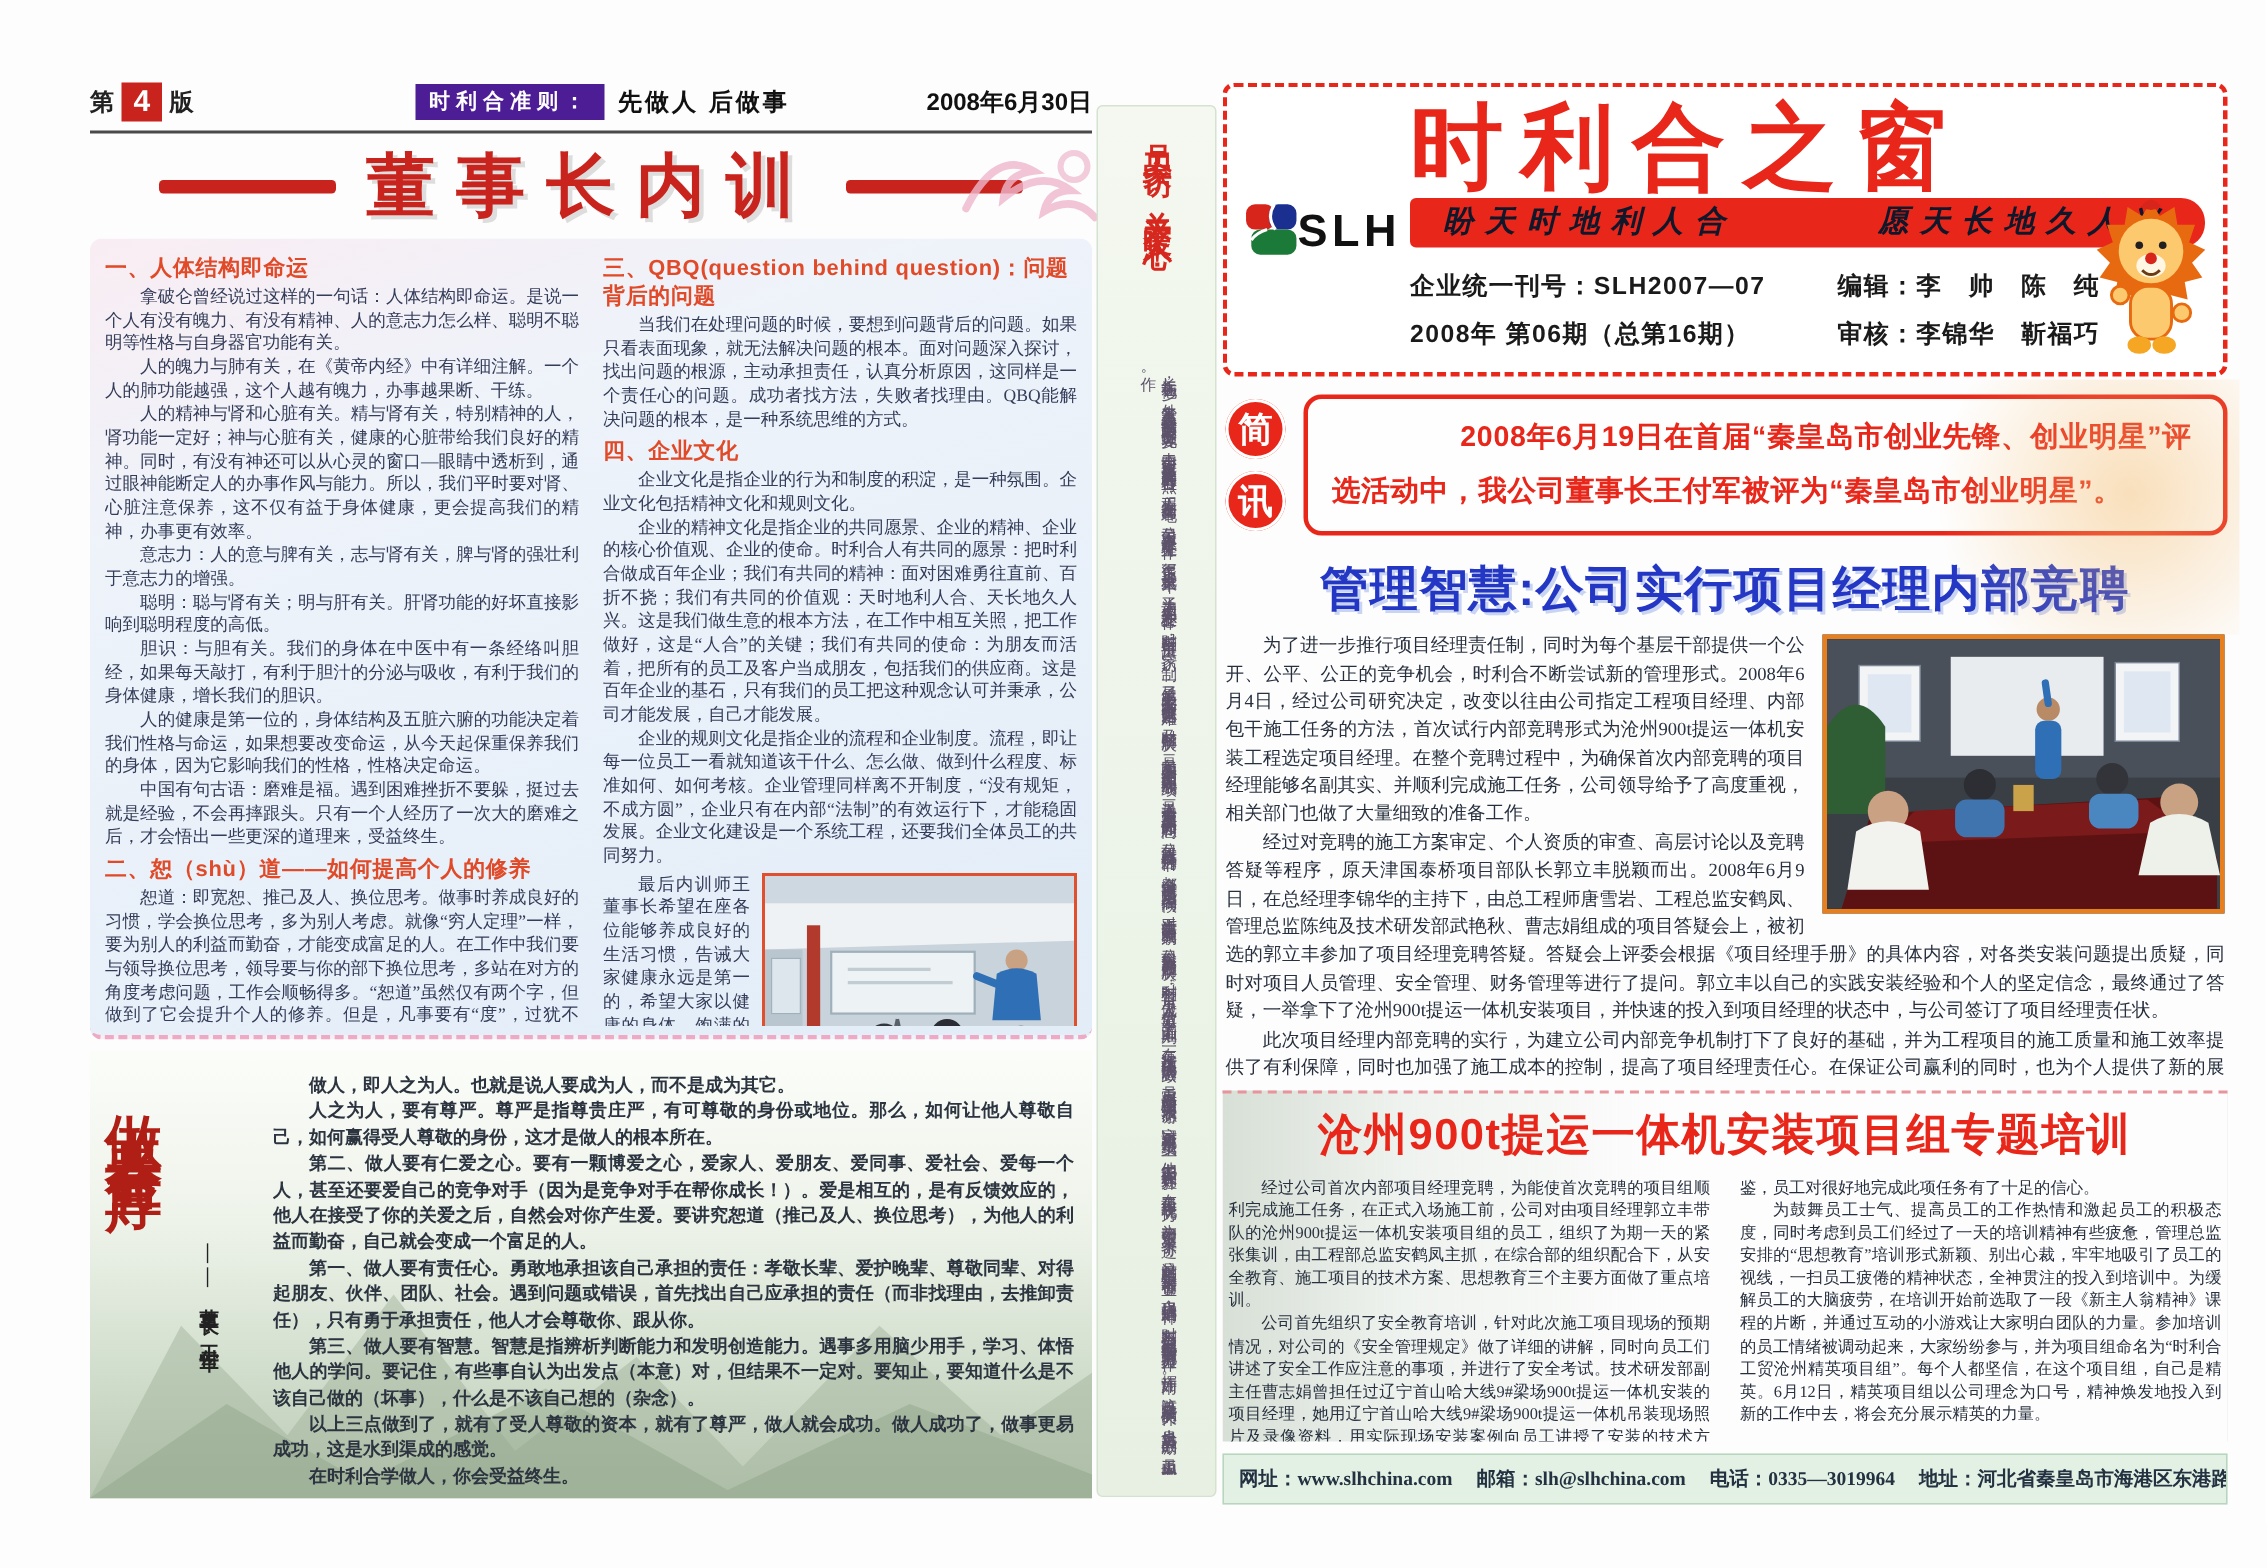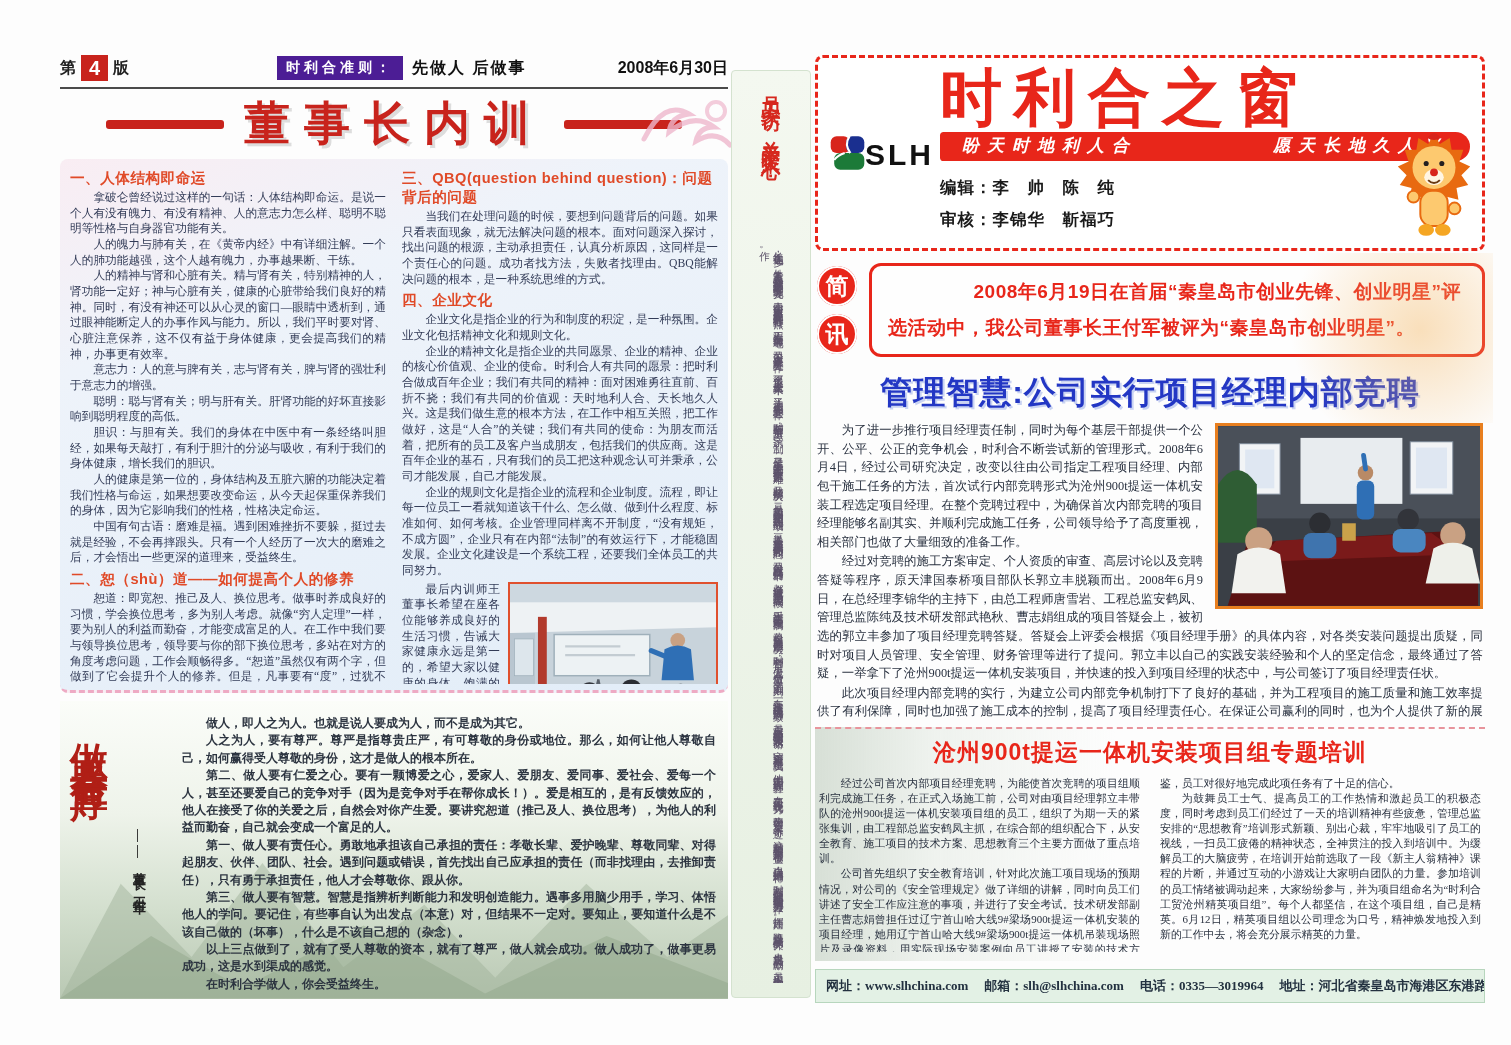"盼天时地利人合" .mast-banner { color: #ffffff -> #0f172a; font-size: 17px -> 20px }
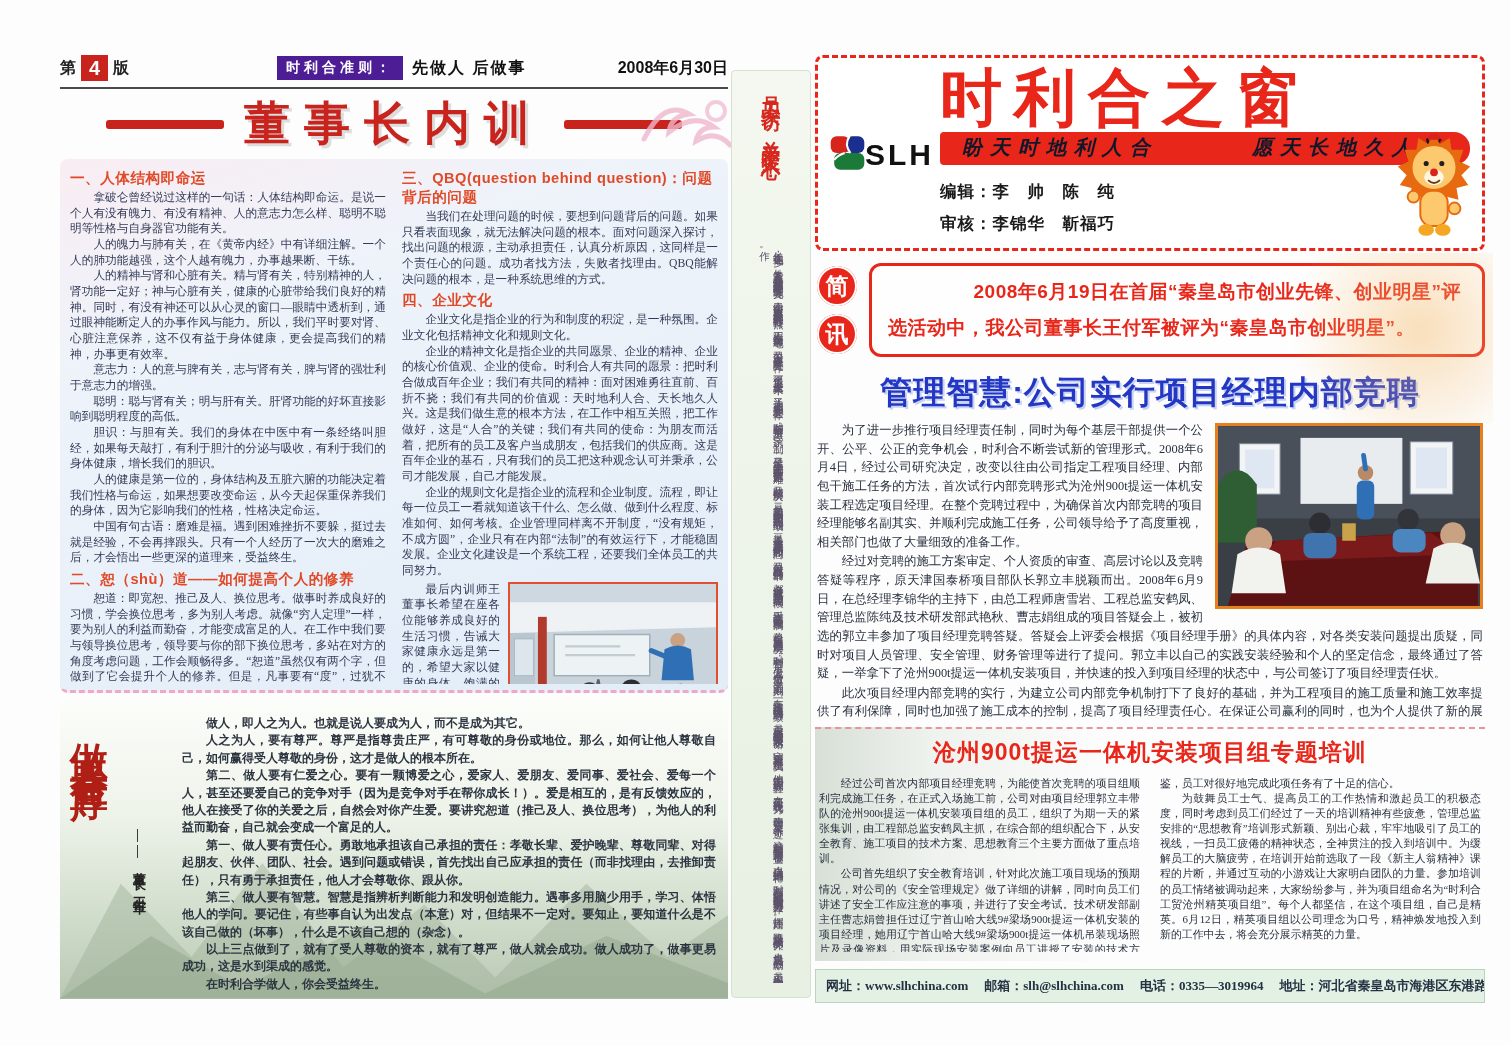"企业统一刊号：SLH2007—07" div { html: none -> <div> <div>企业统一刊号：SLH2007—07</div> <div>2008年 第06期（总第16期）</div> </div> }
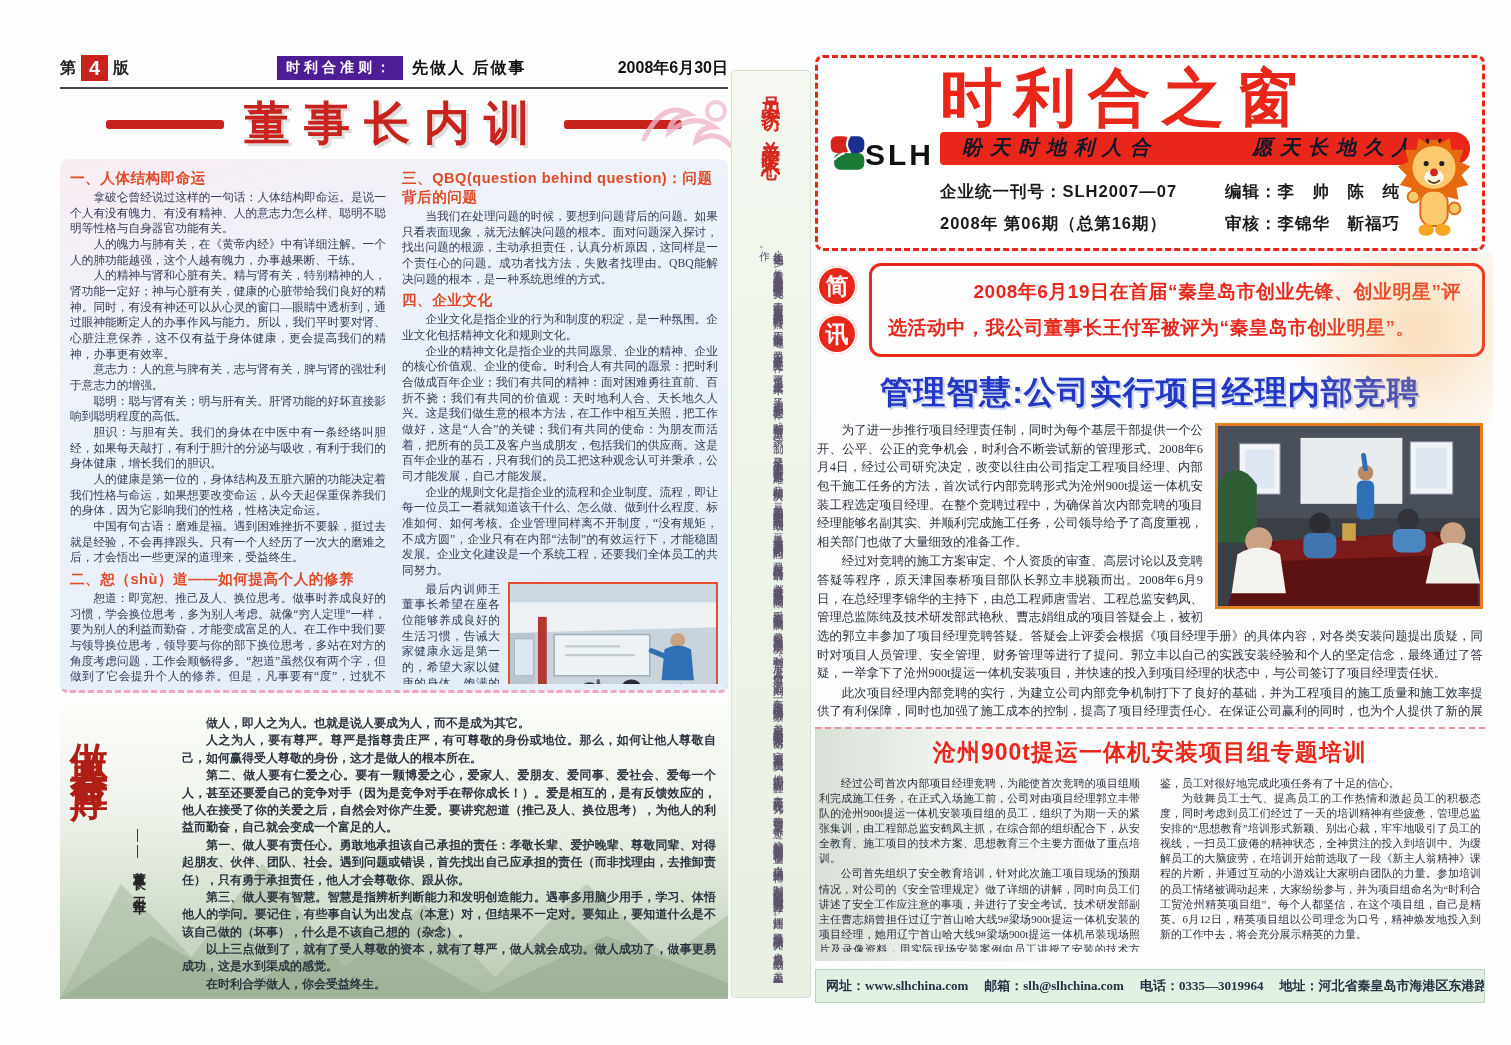"沧州900t提运一体机安装项目组专题培训" .headline-red { font-size: 23px -> 29px }
